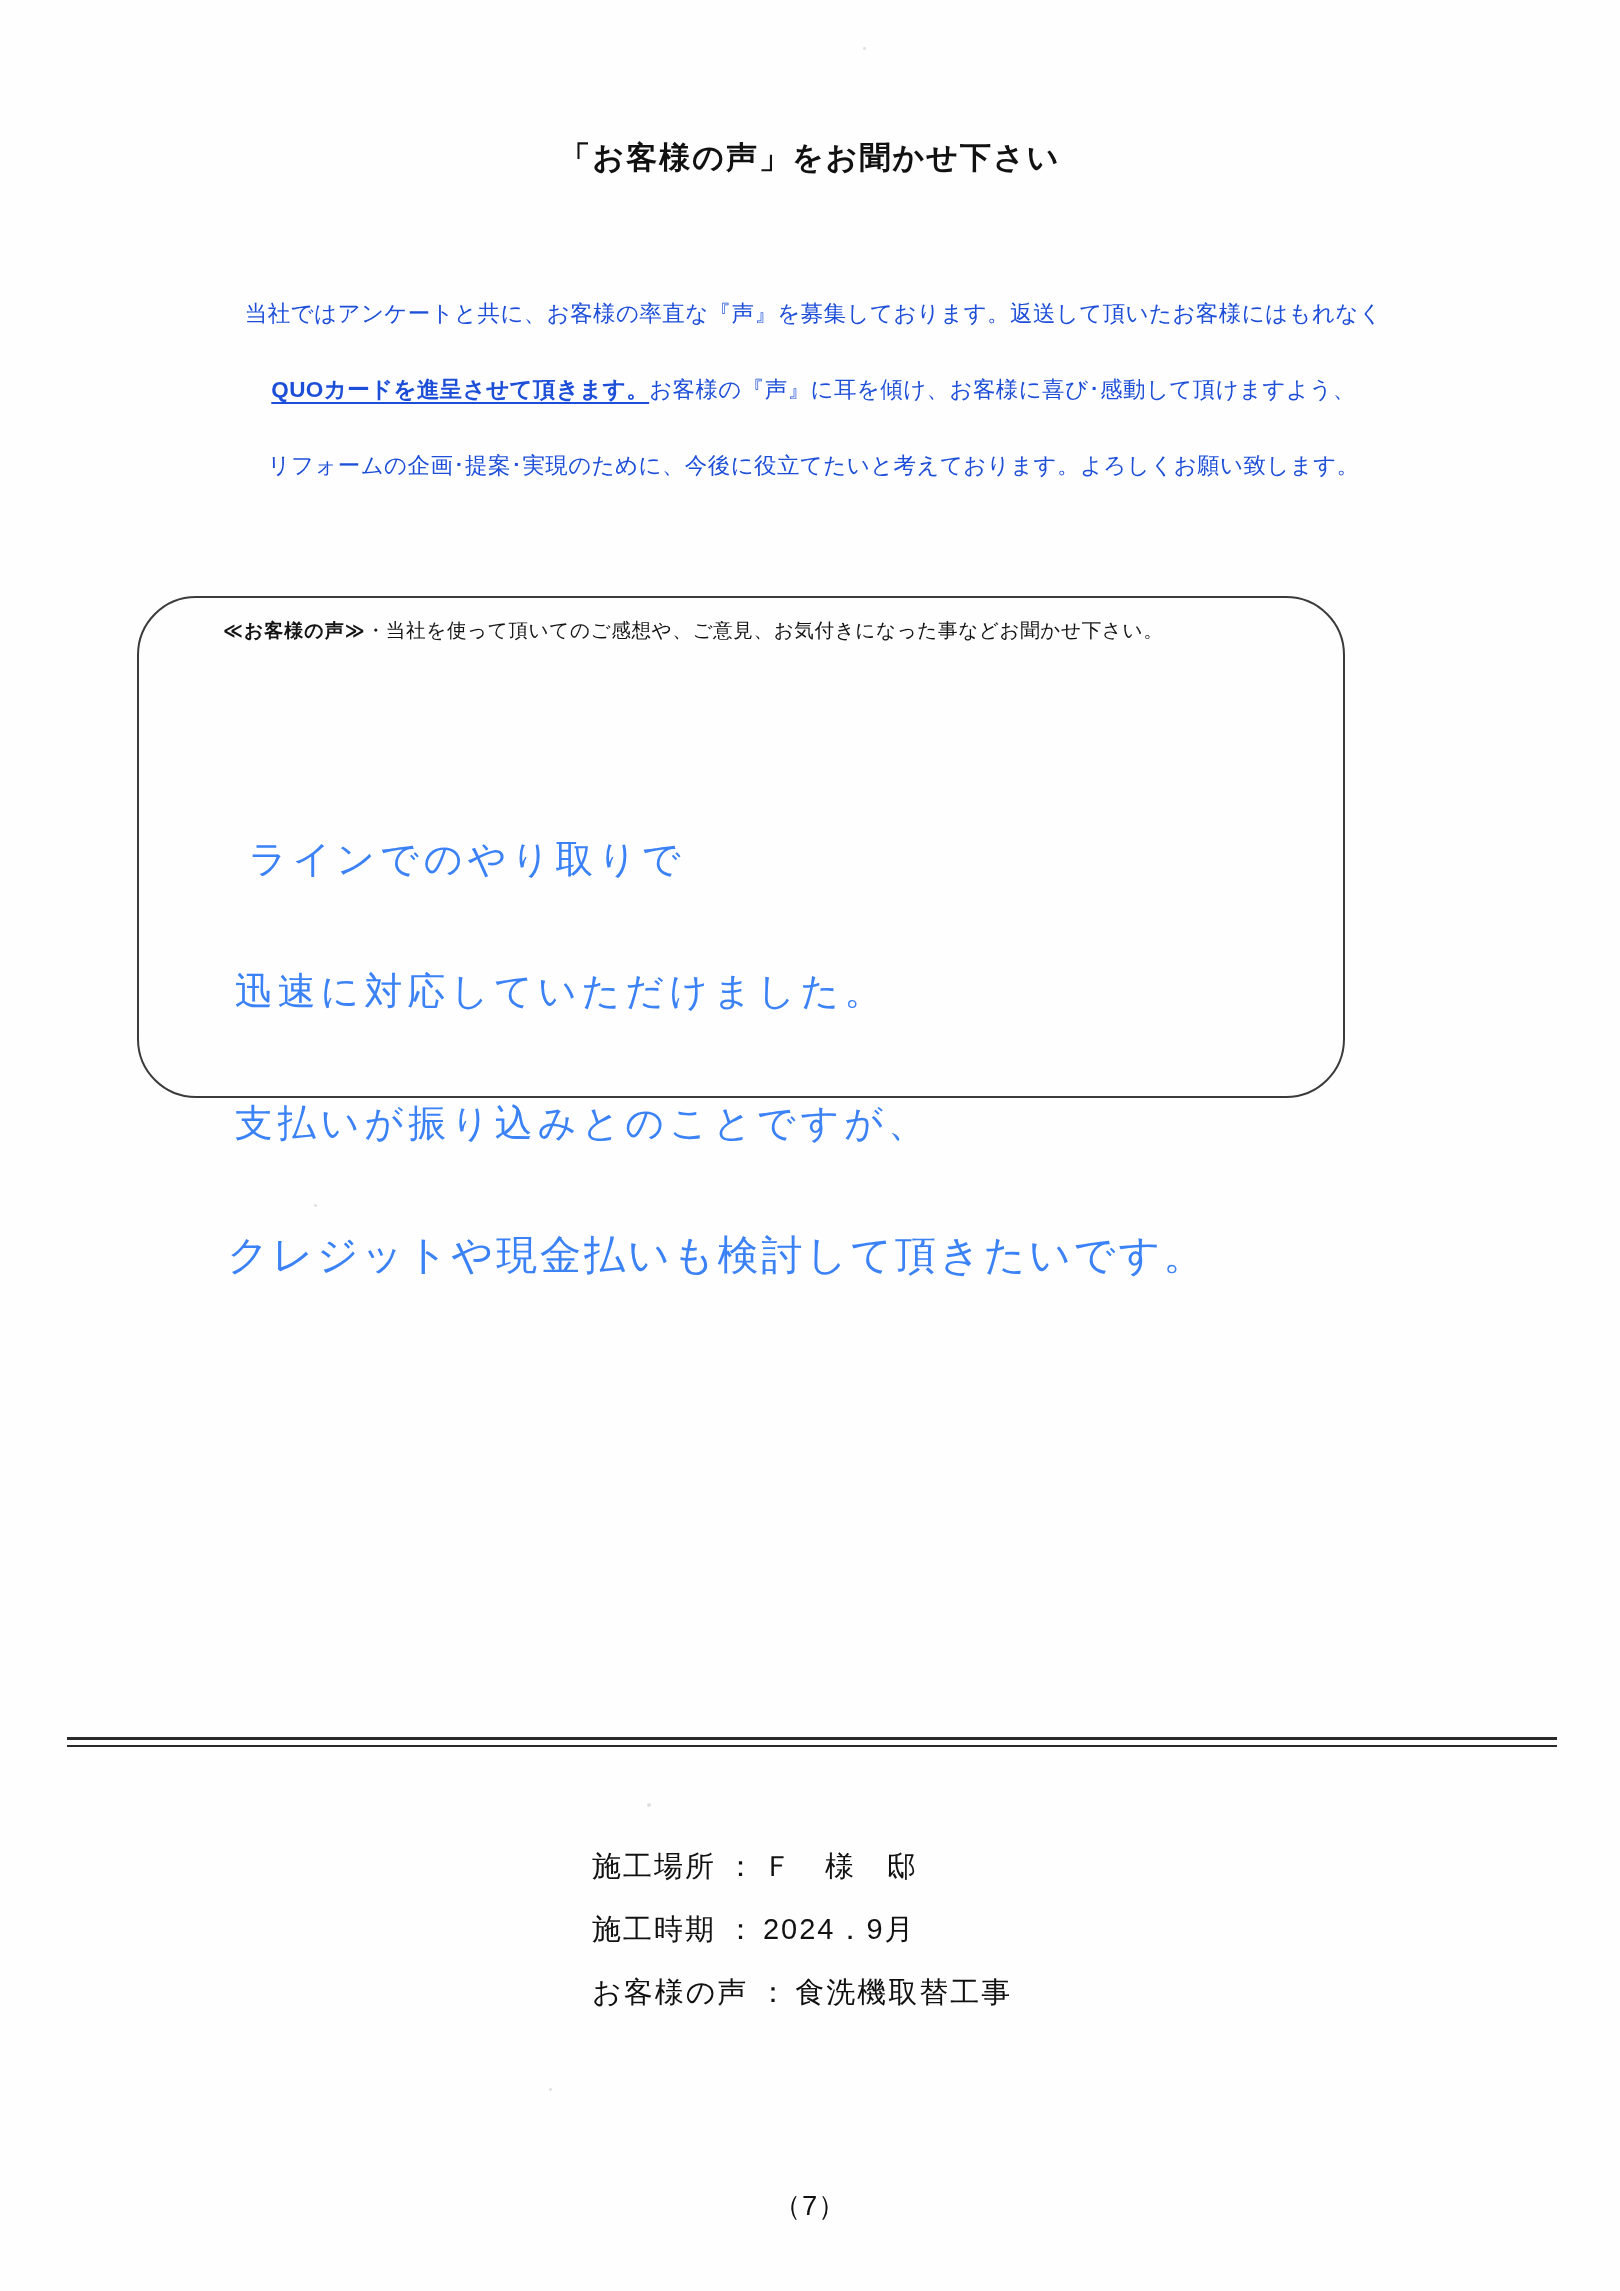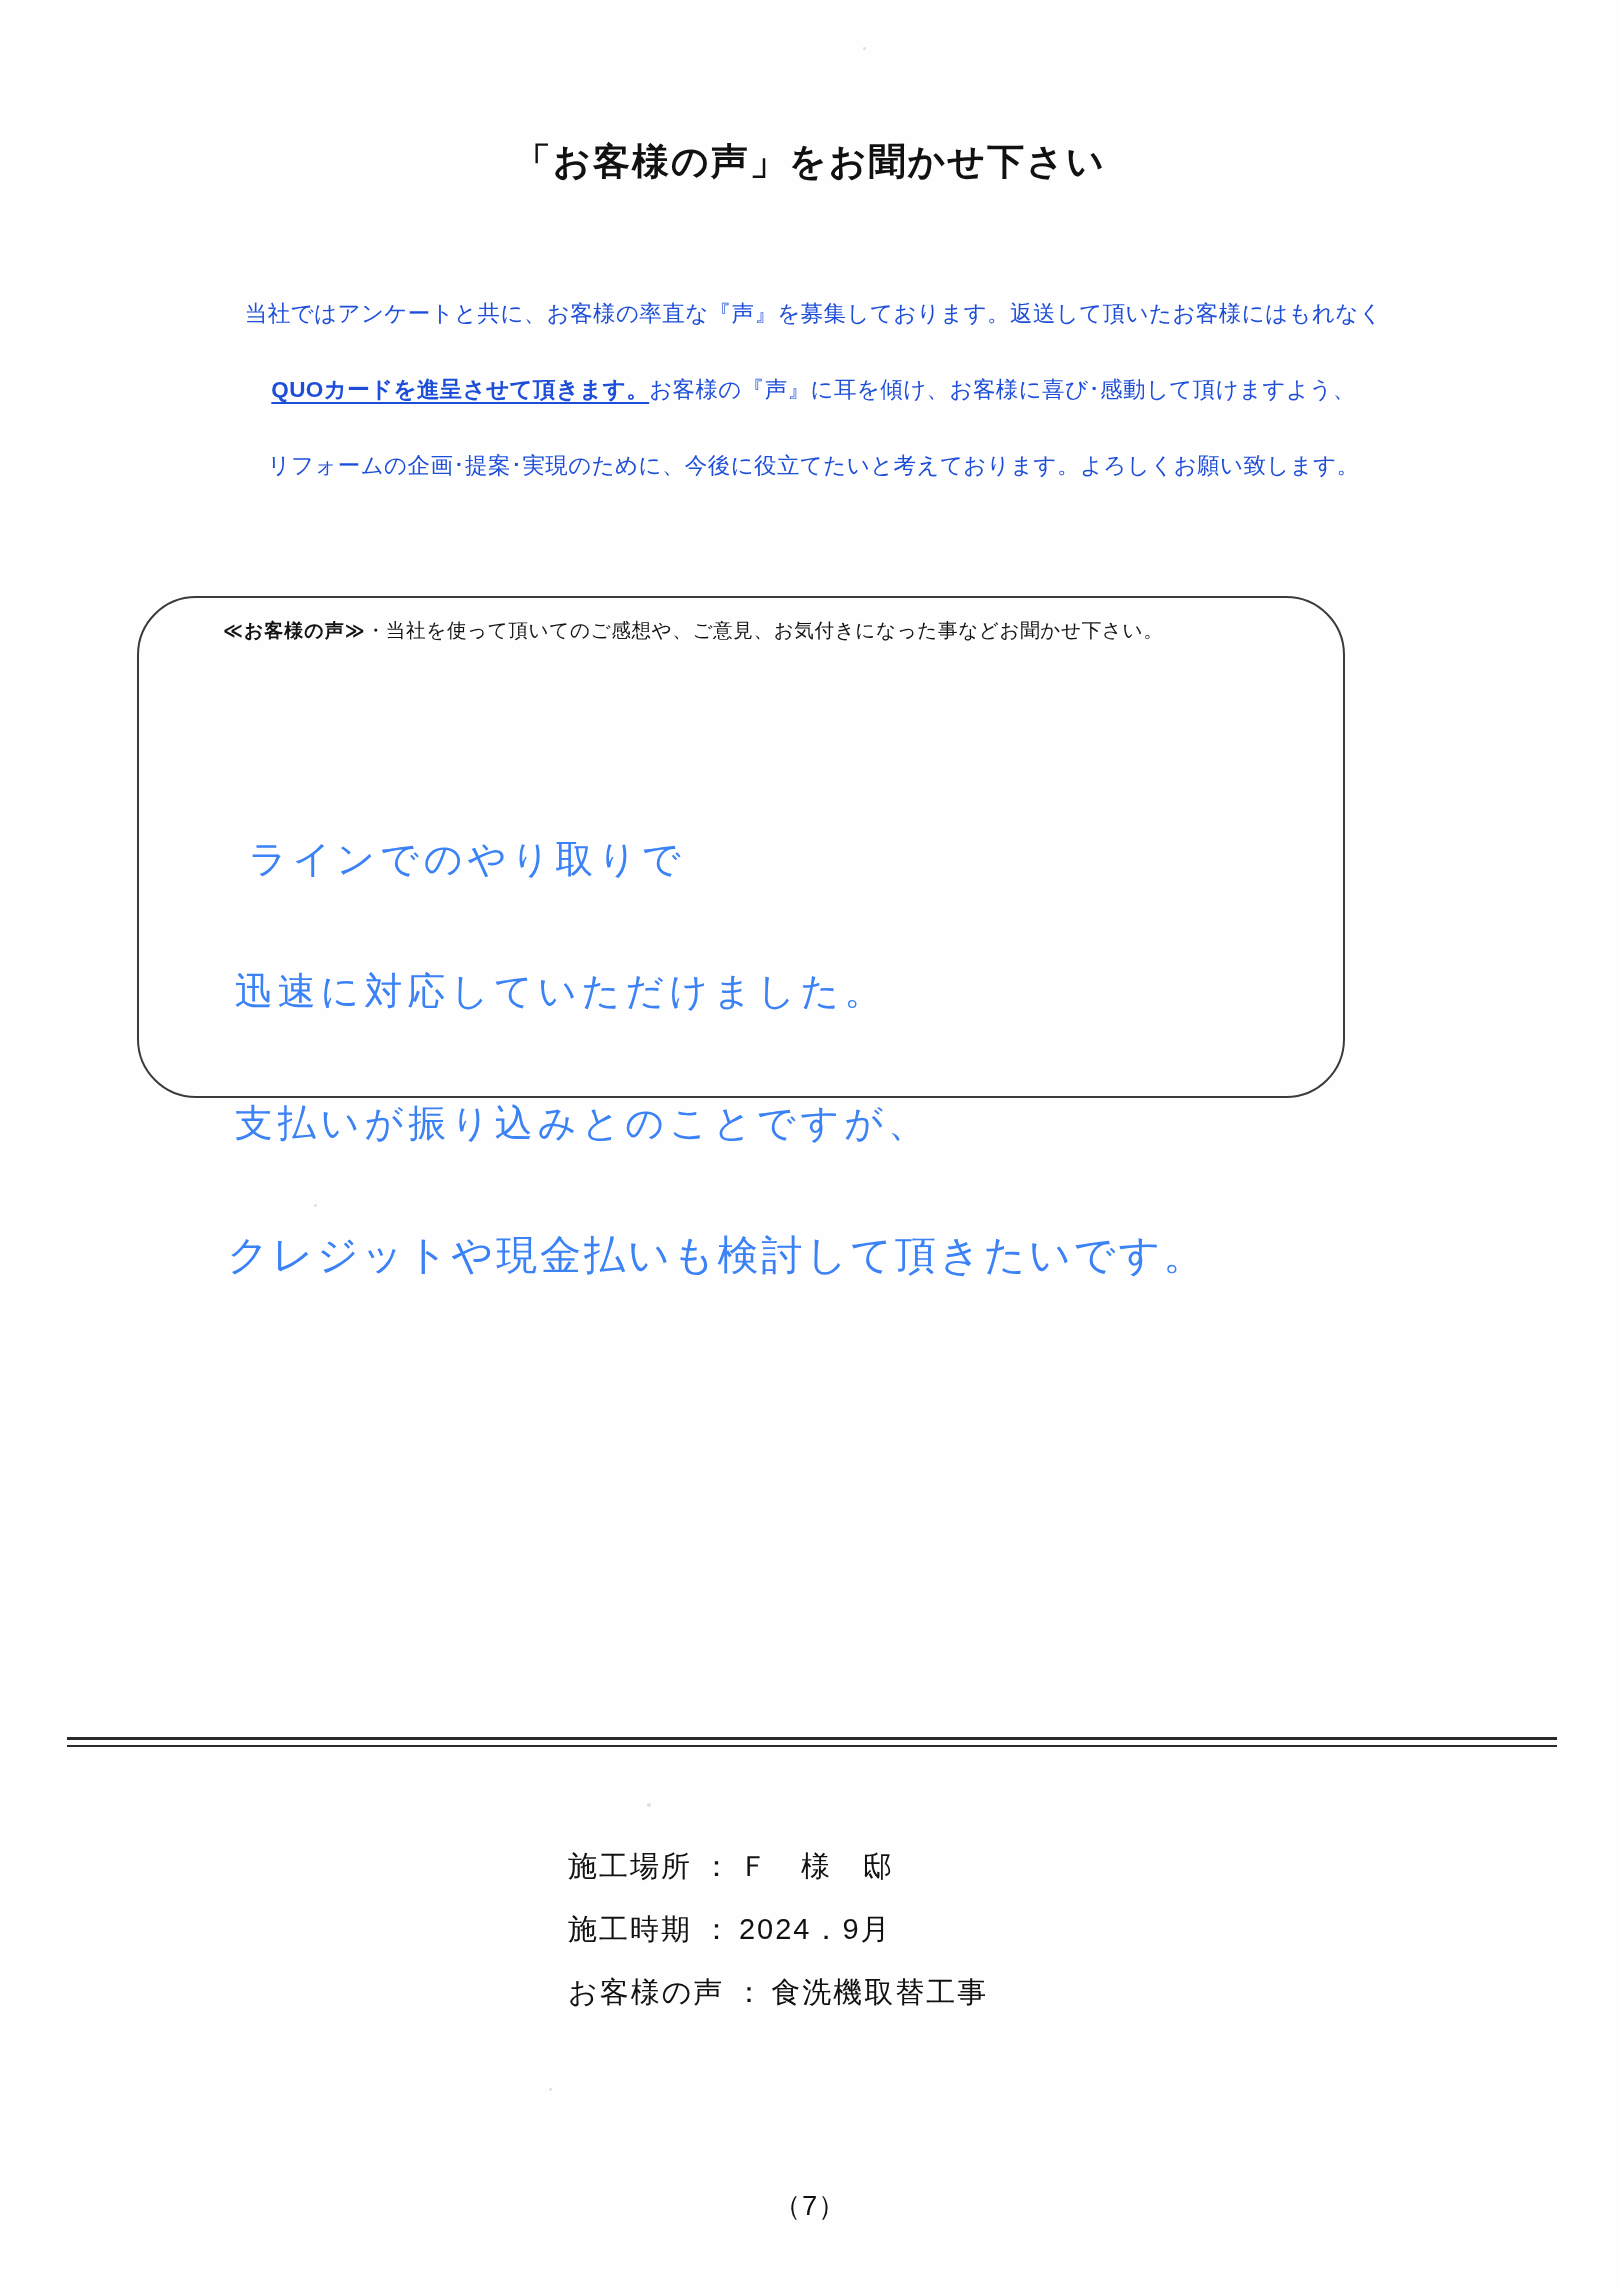"「お客様の声」をお聞かせ下さい" .doc-title { font-size: 37px -> 31px }
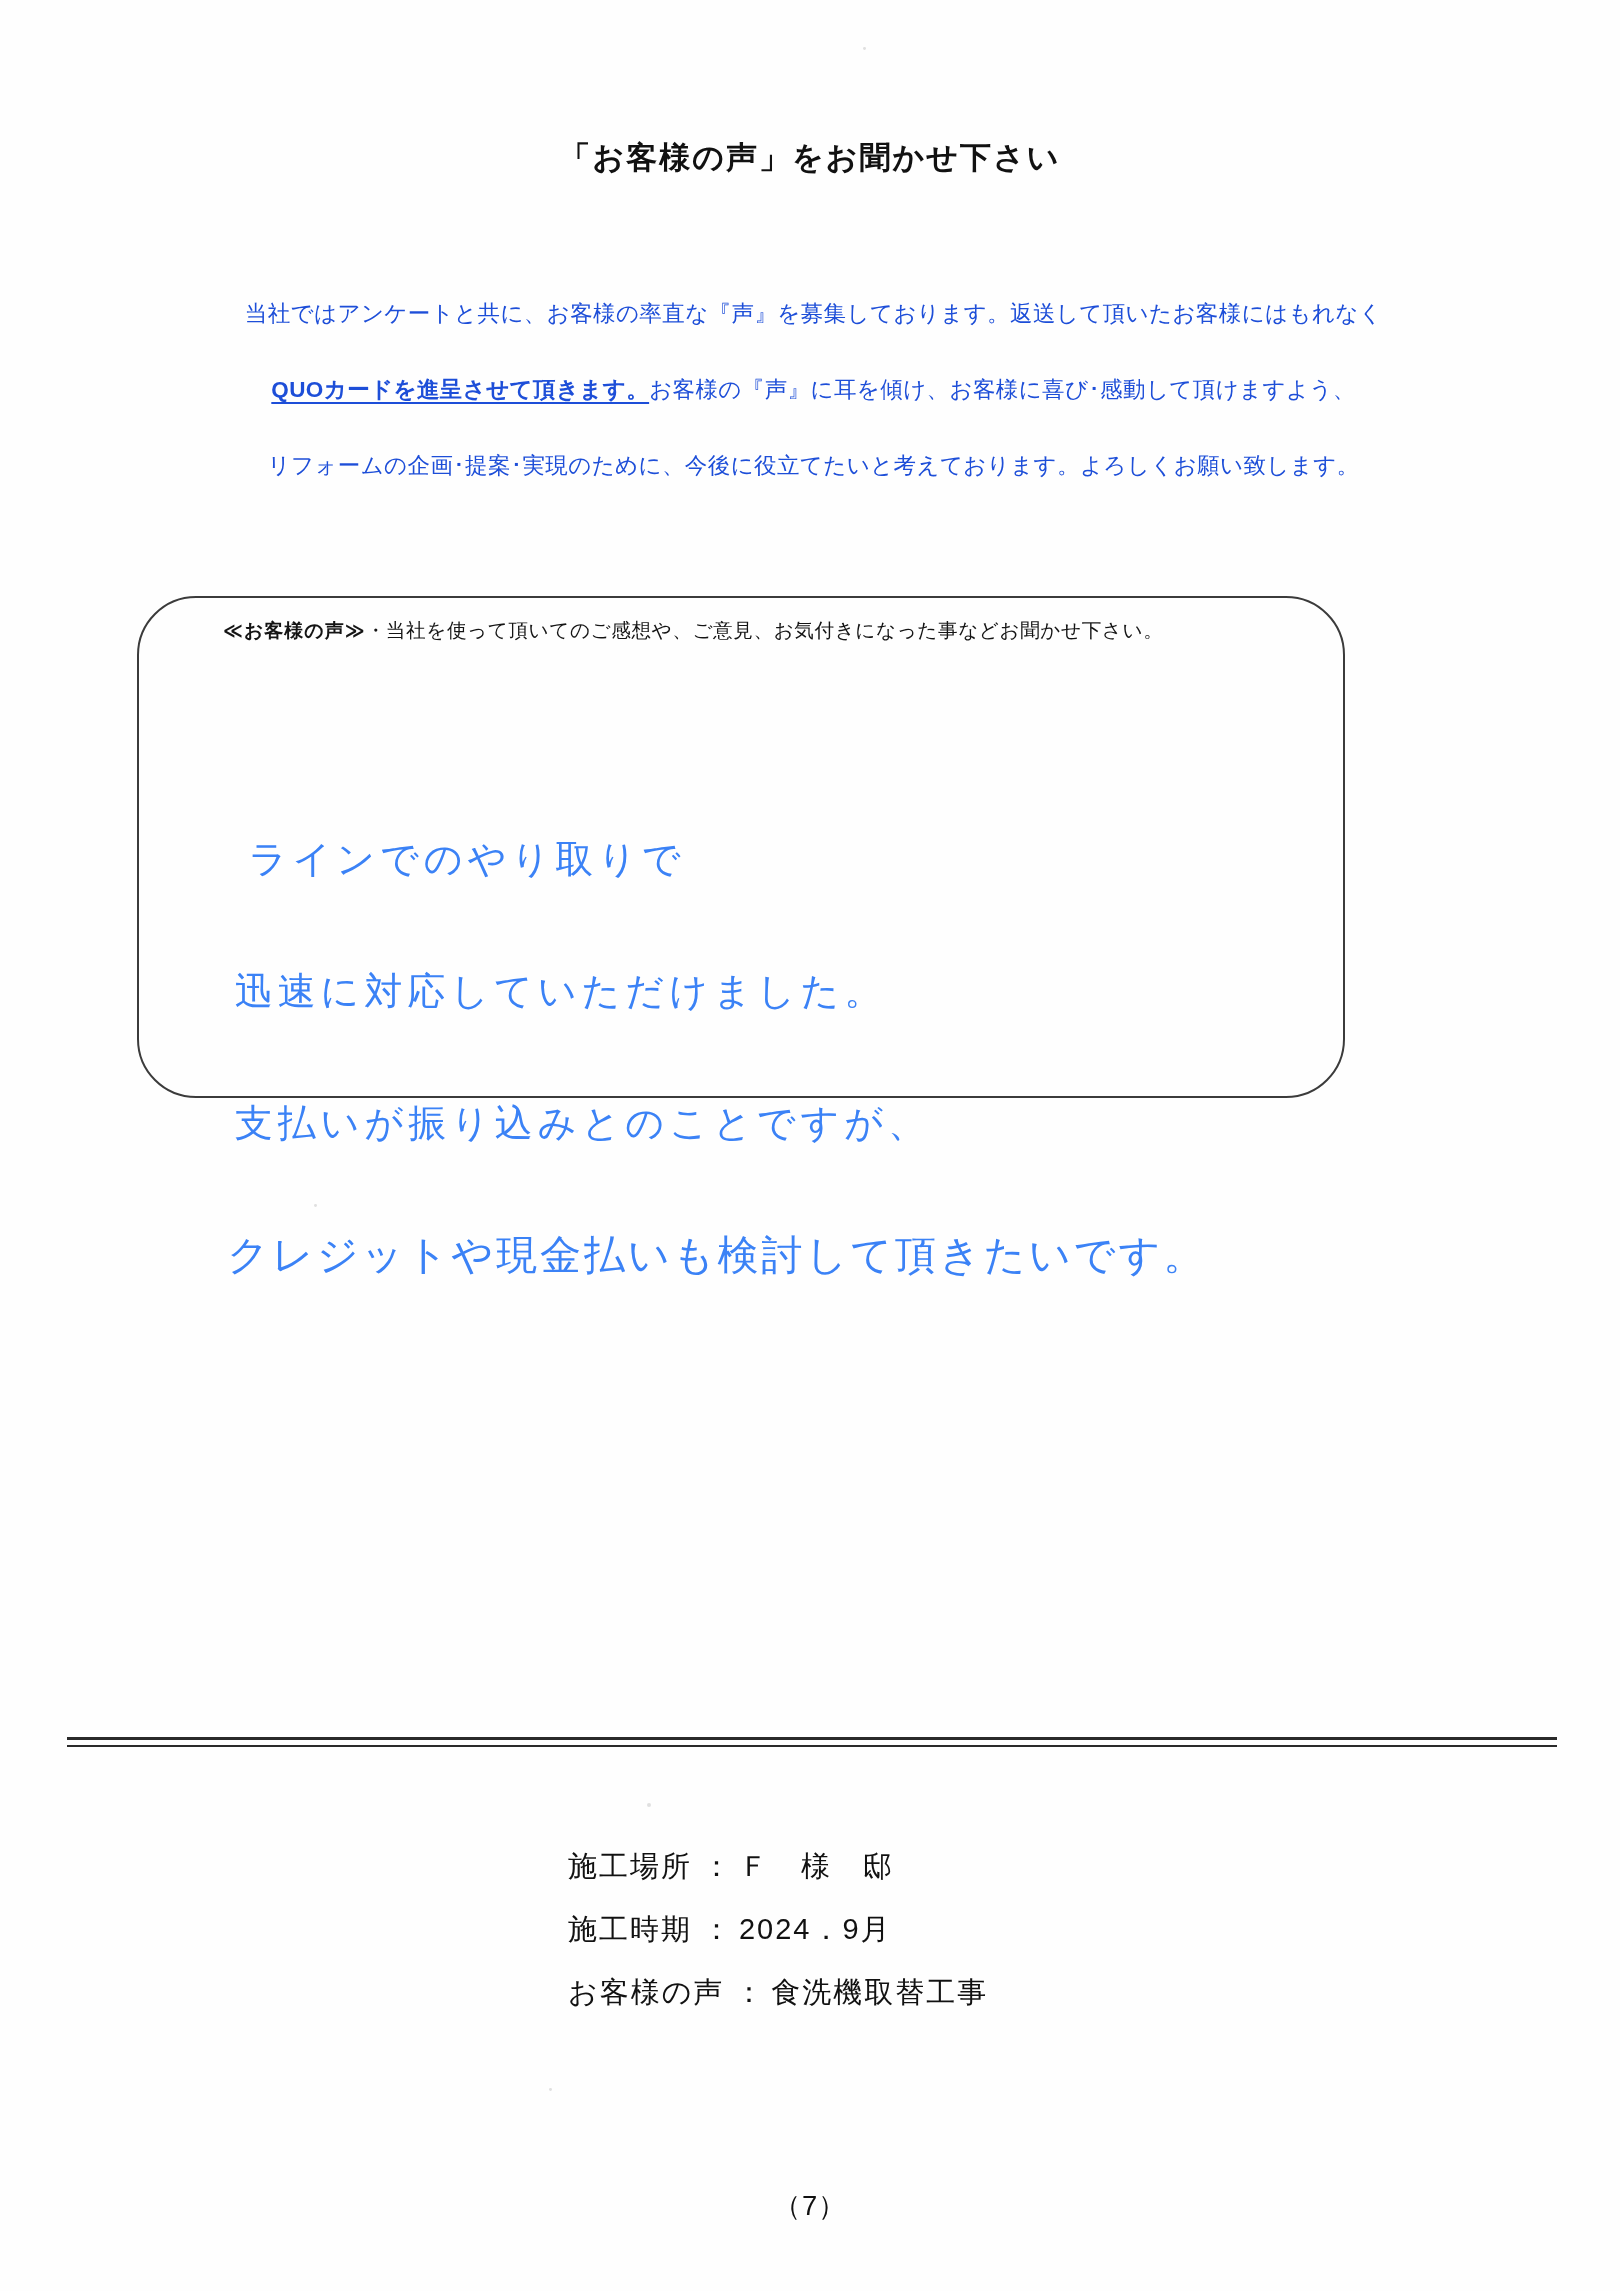"施工場所 ：" .info .label { margin-left: none -> 24px }
